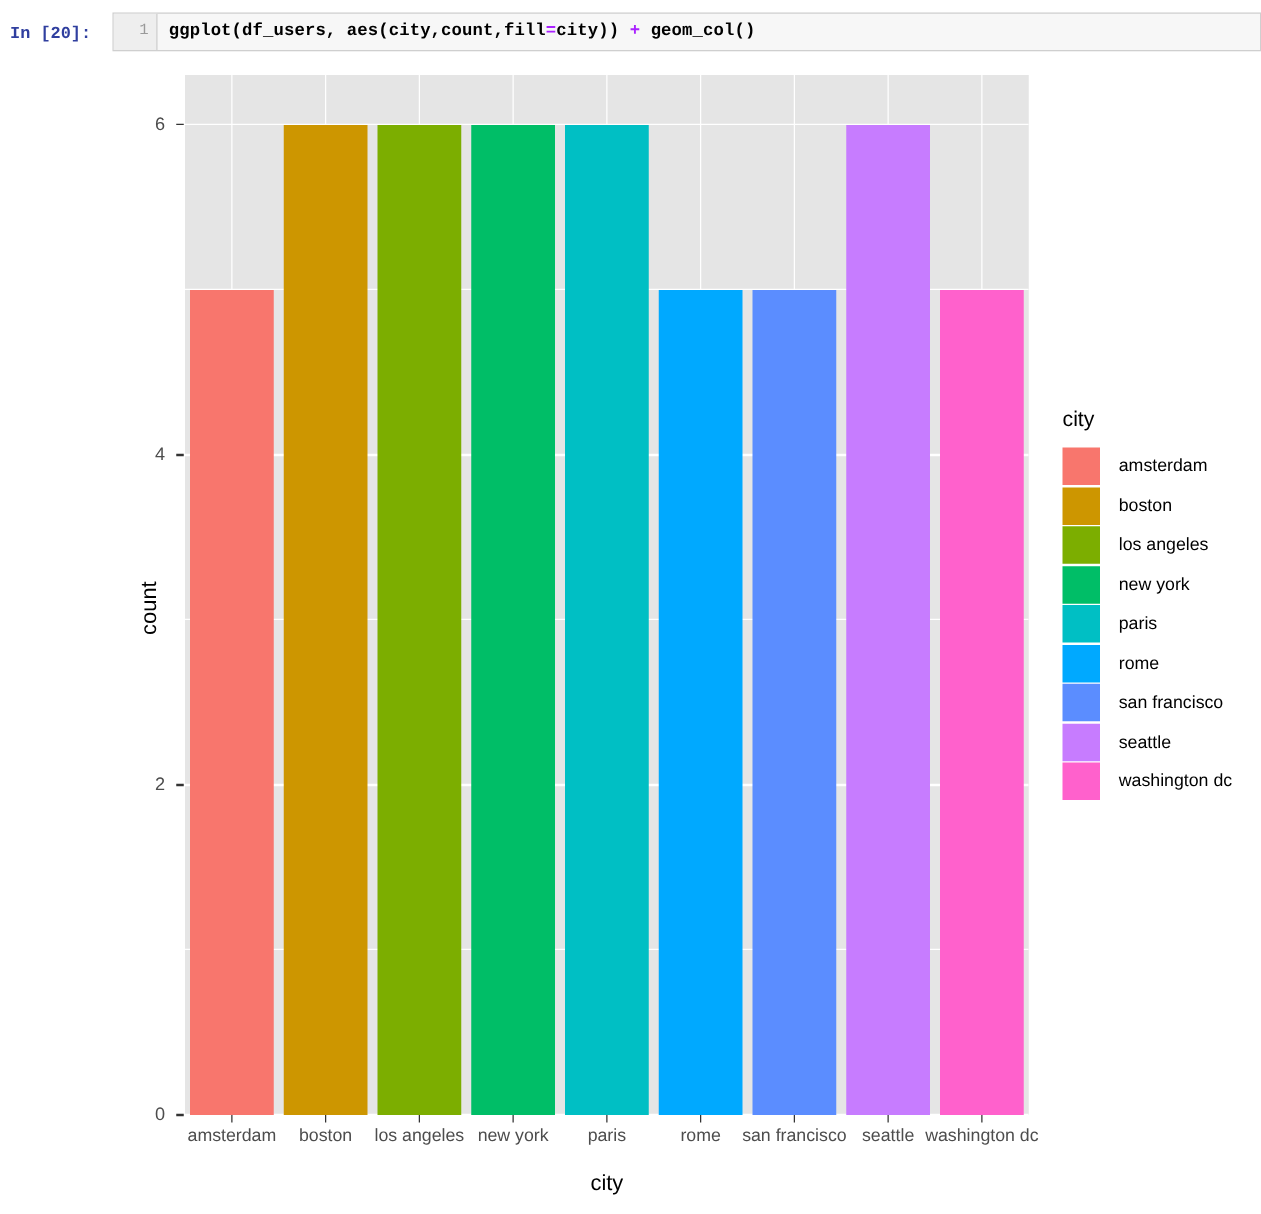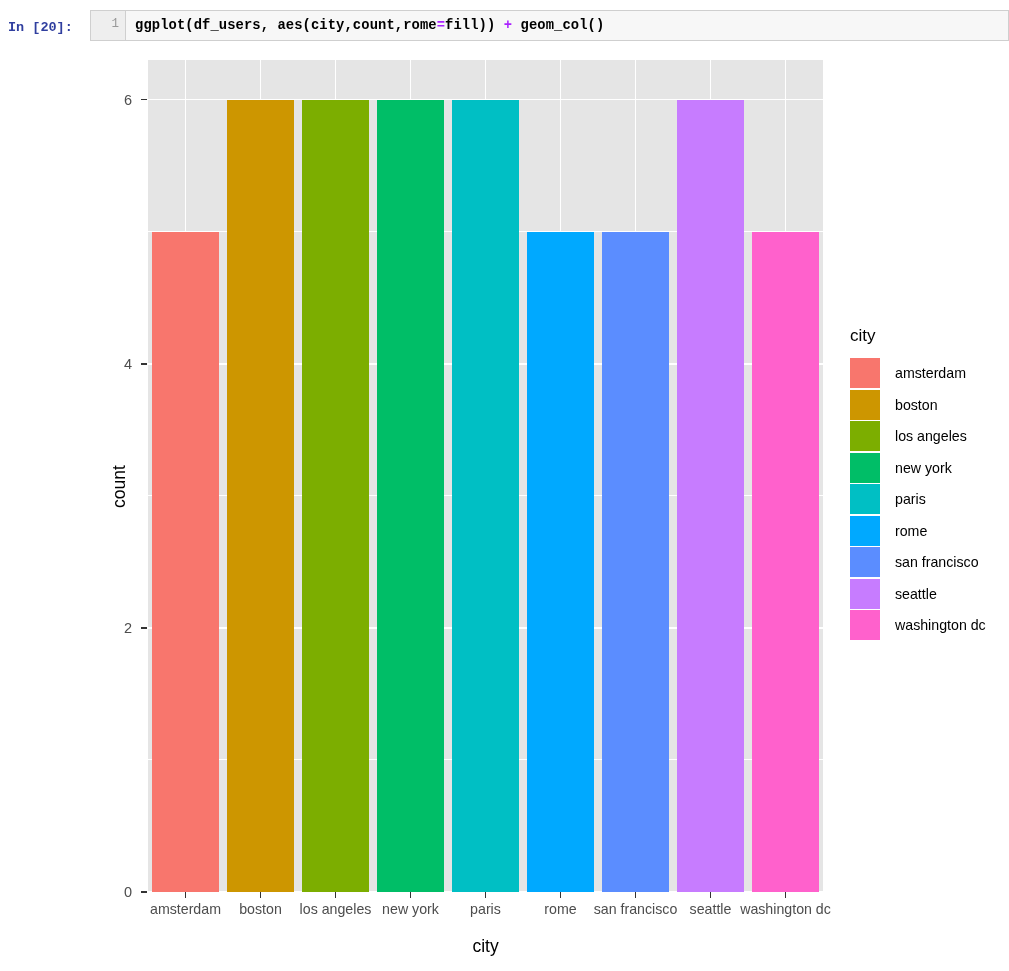"ggplot(df_users, aes(city,count,rome" span { text: city,count,rome -> city,count,fill }
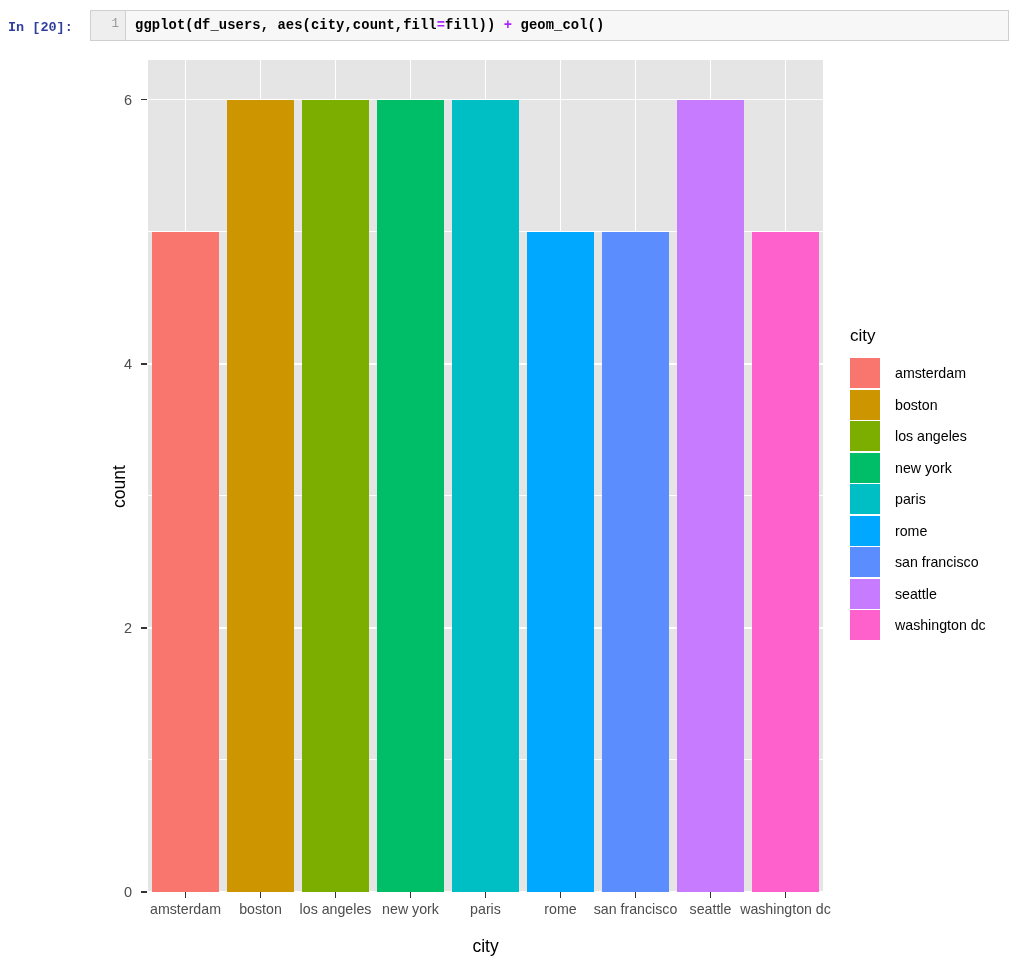"fill))" span { text: fill -> city }
